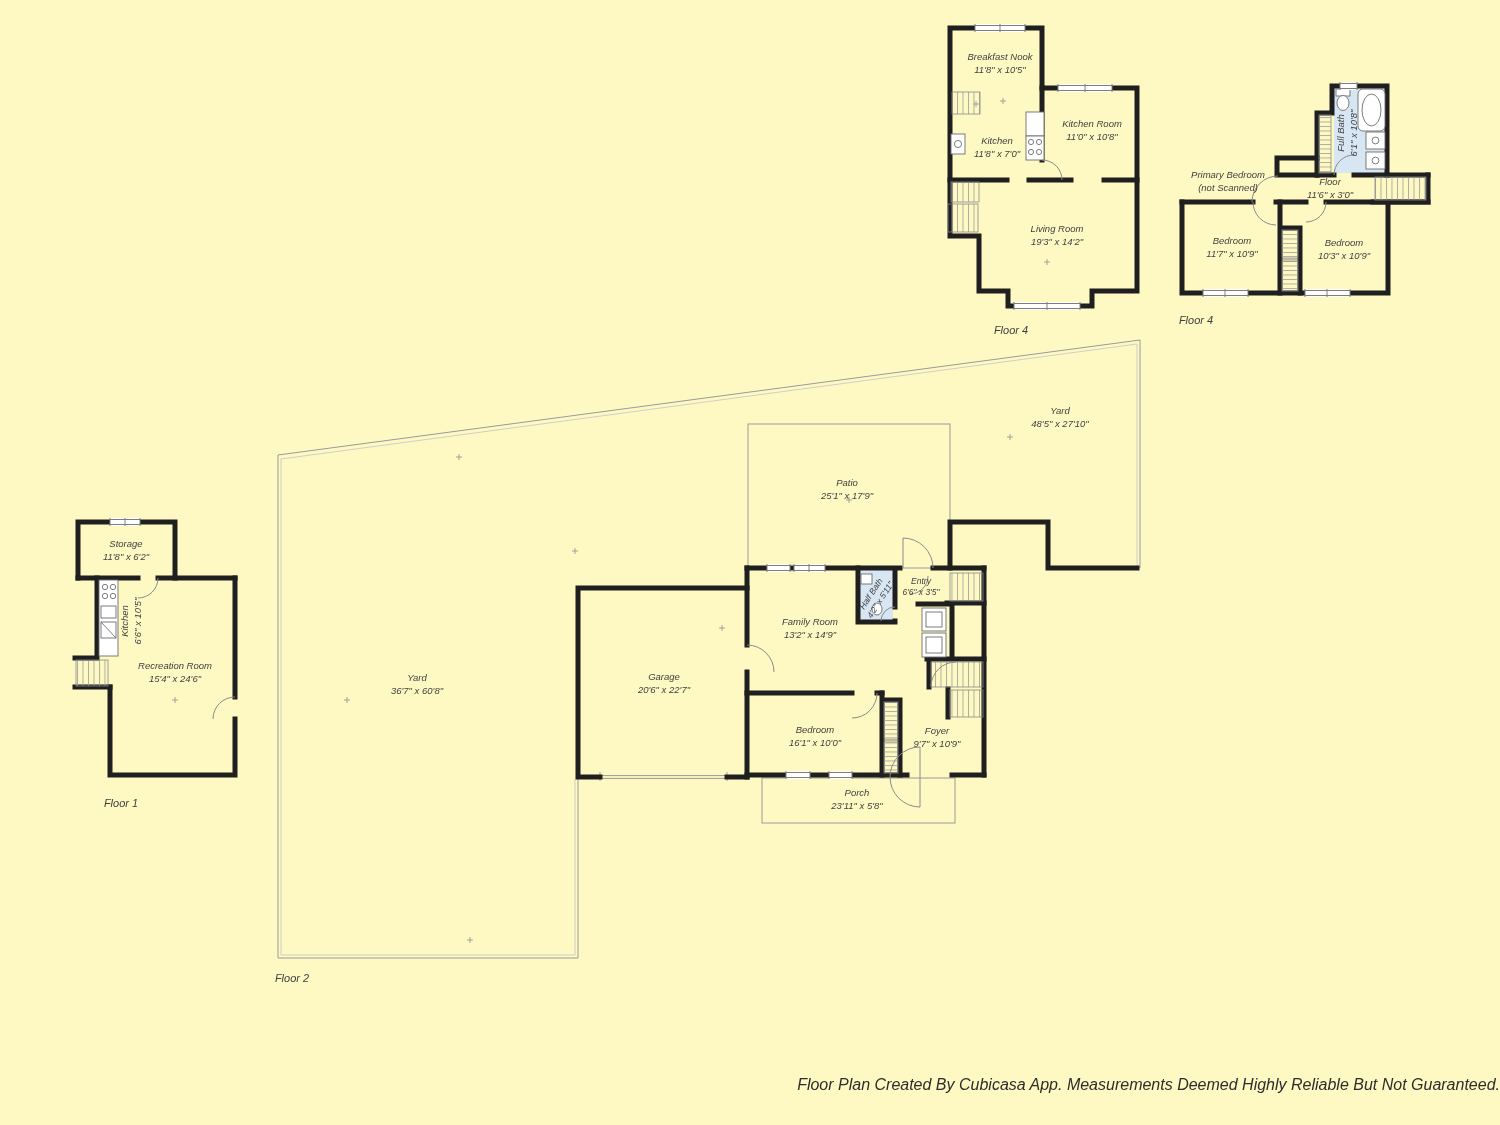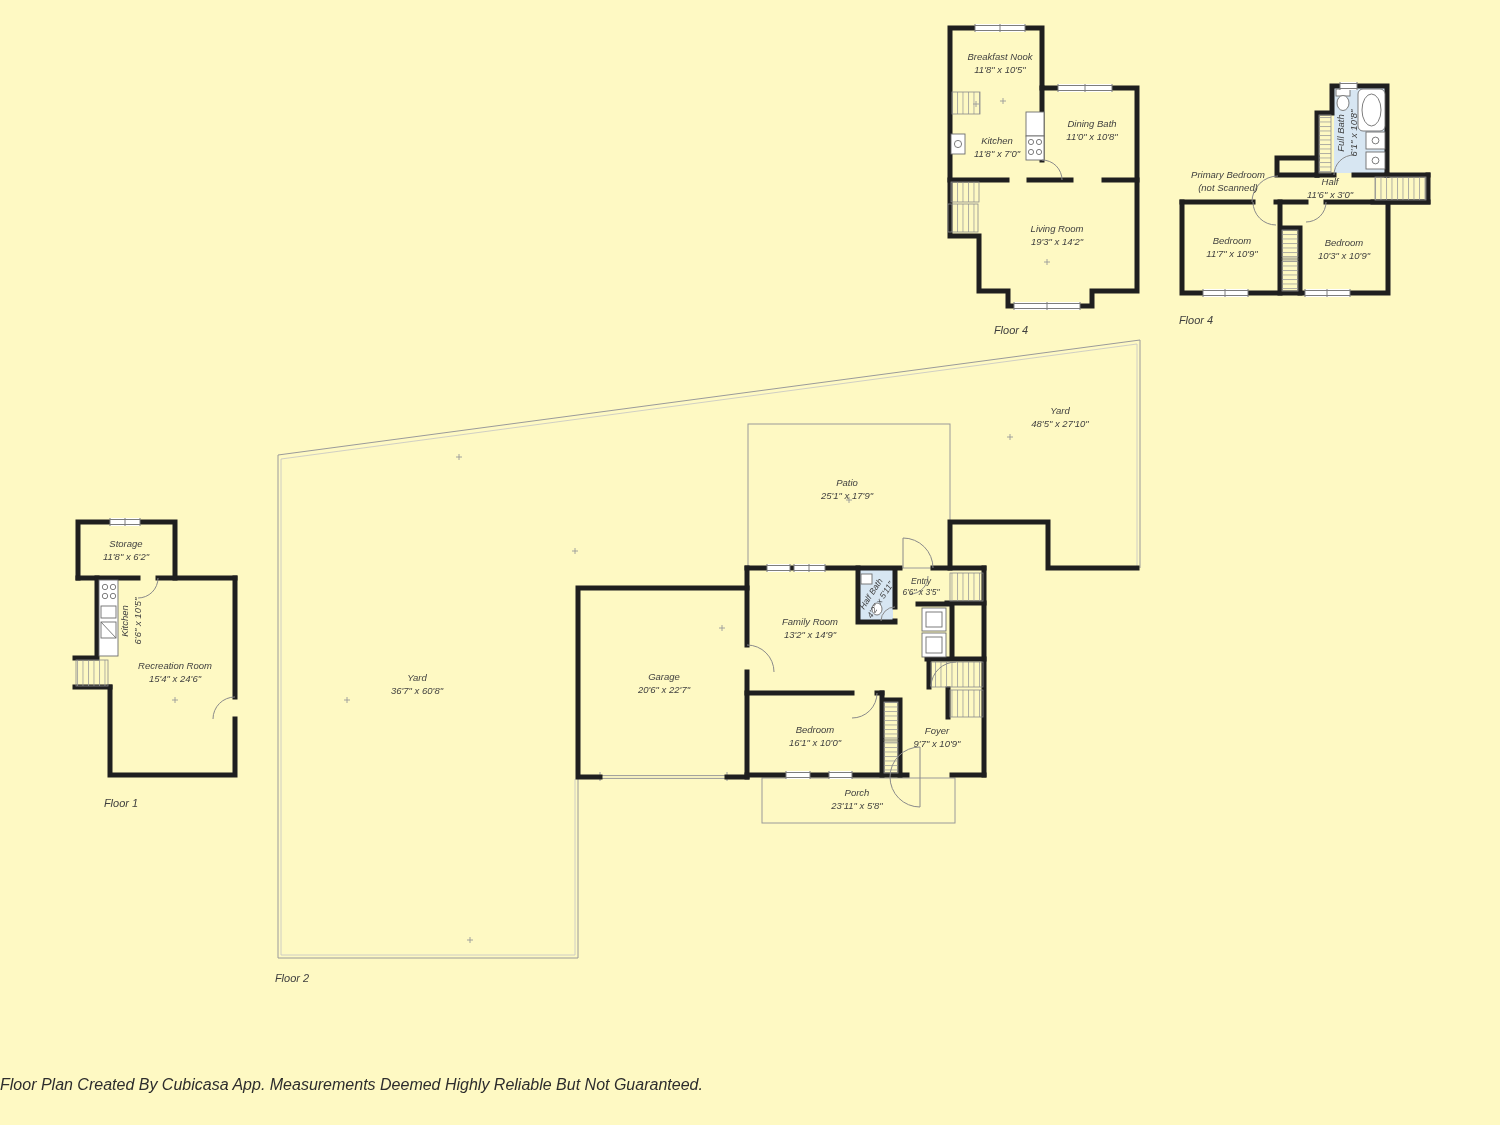"Dining Bath" span { text: Dining Bath -> Kitchen Room }
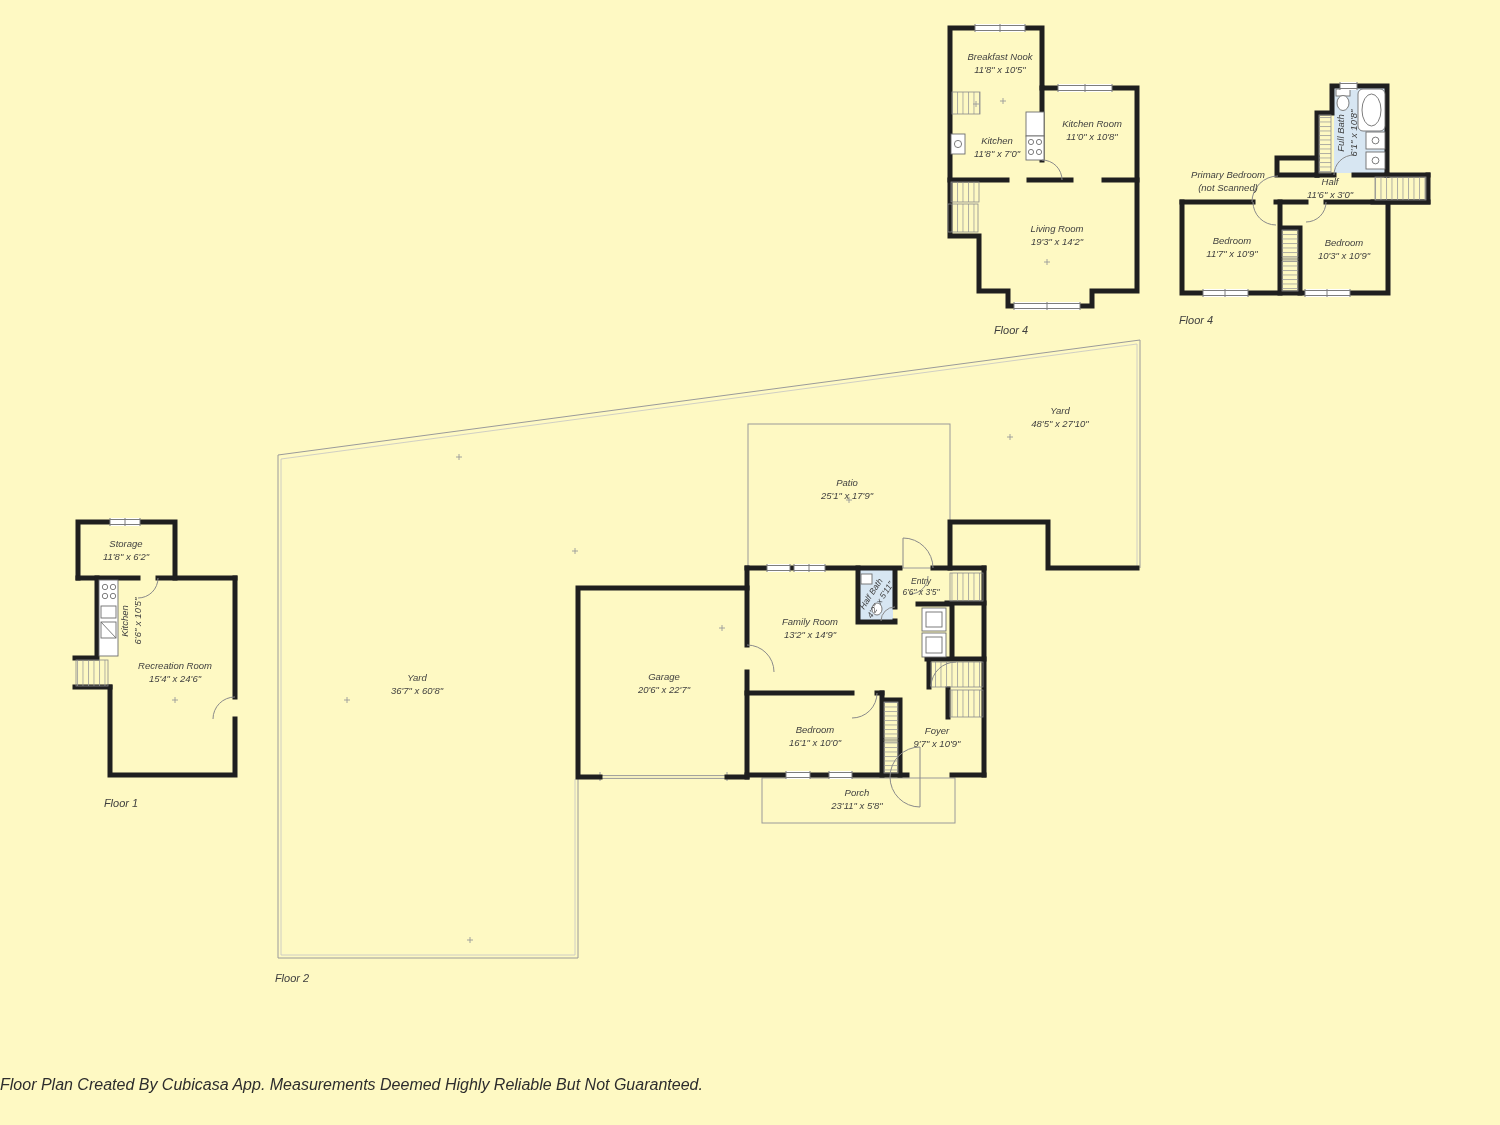"Half" span { text: Half -> Floor }
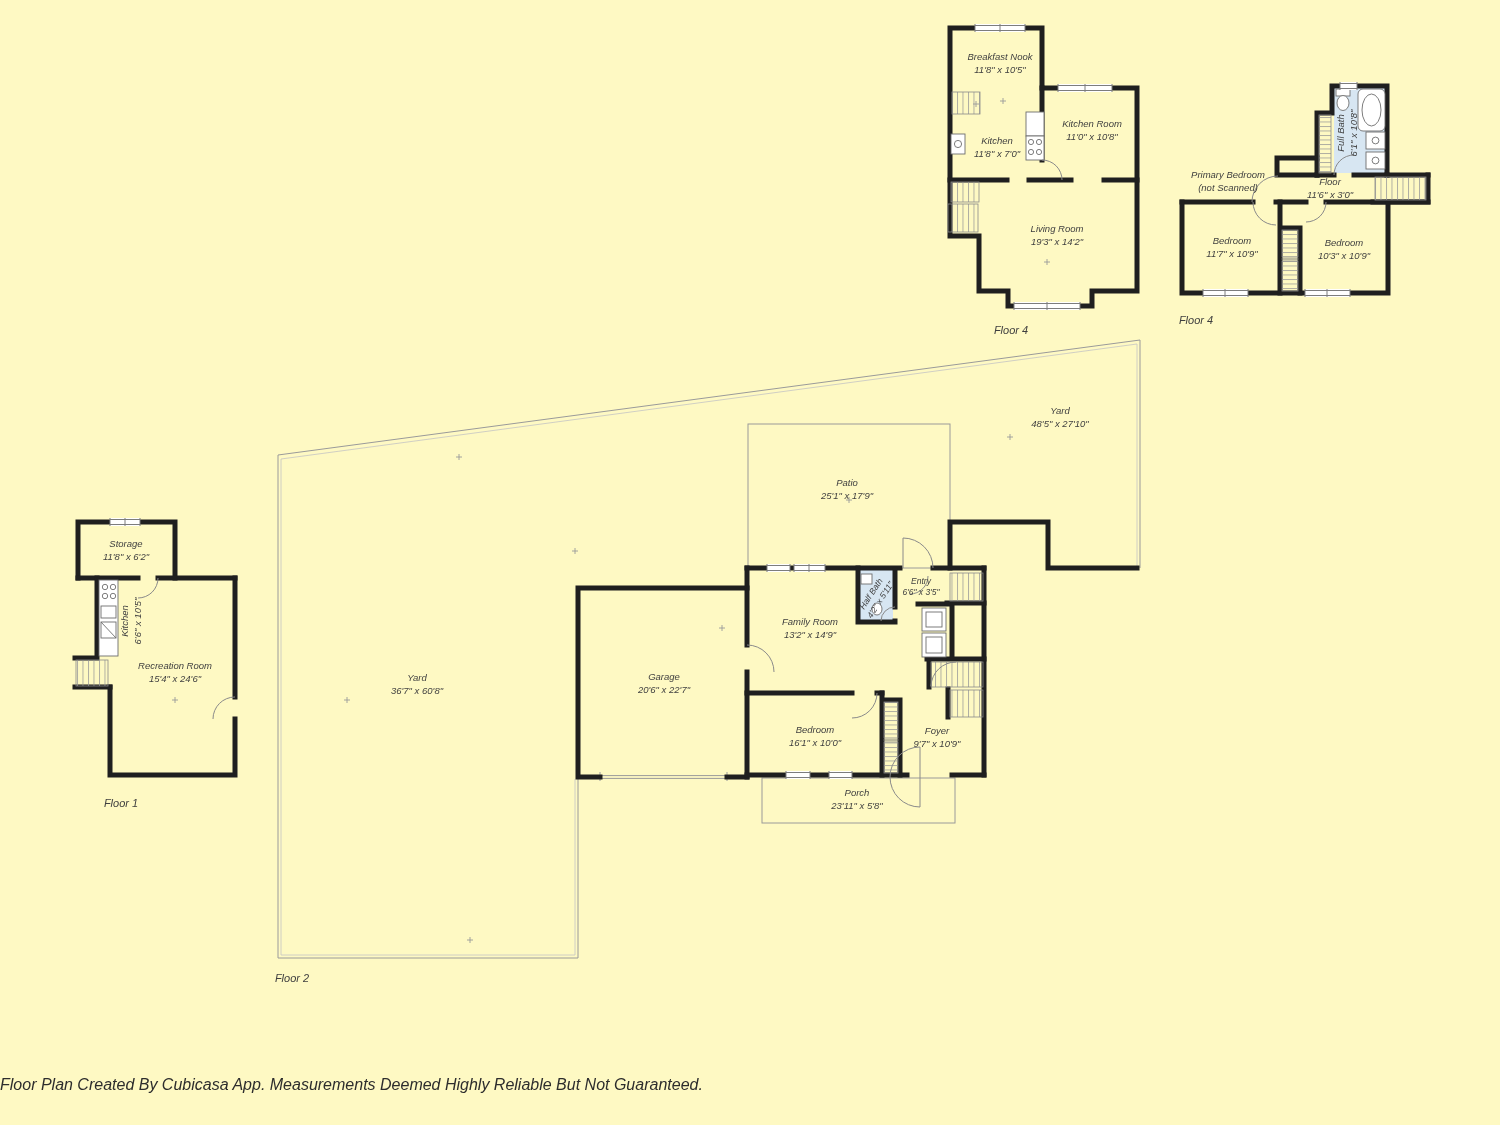"Floor Plan Created By Cubicasa" #caption { text-align: left -> right }
